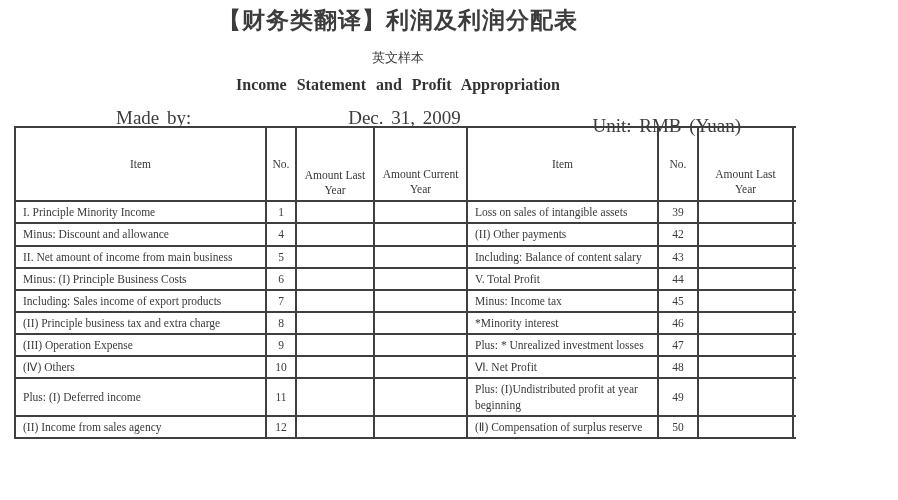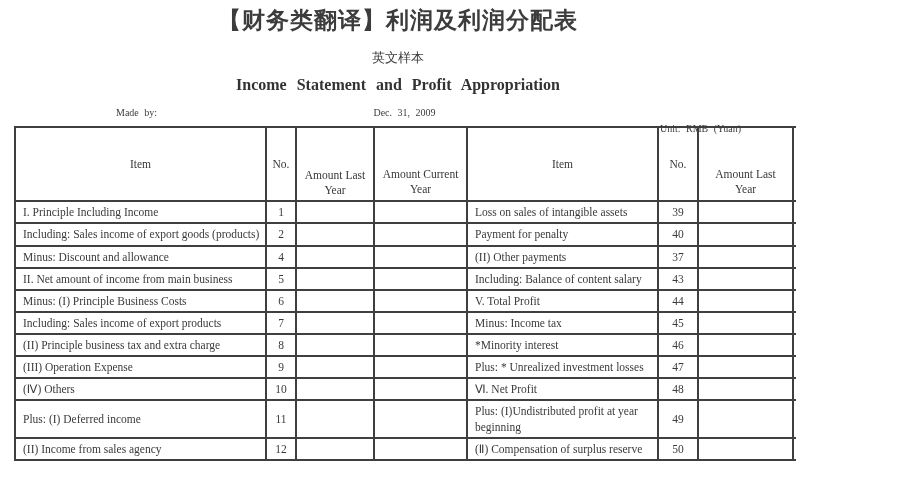"Made by:" .meta { font-size: 10px -> 19px }
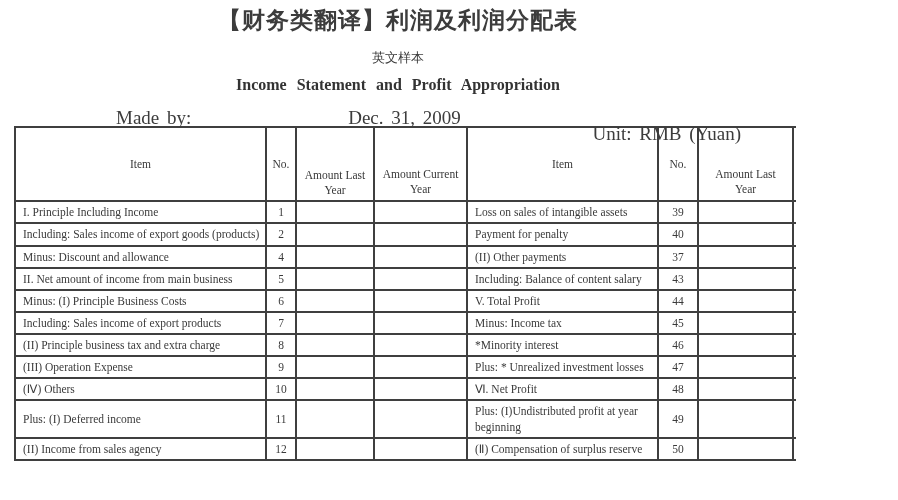"Unit: RMB (Yuan)" .meta .unit { top: 16px -> 8px }
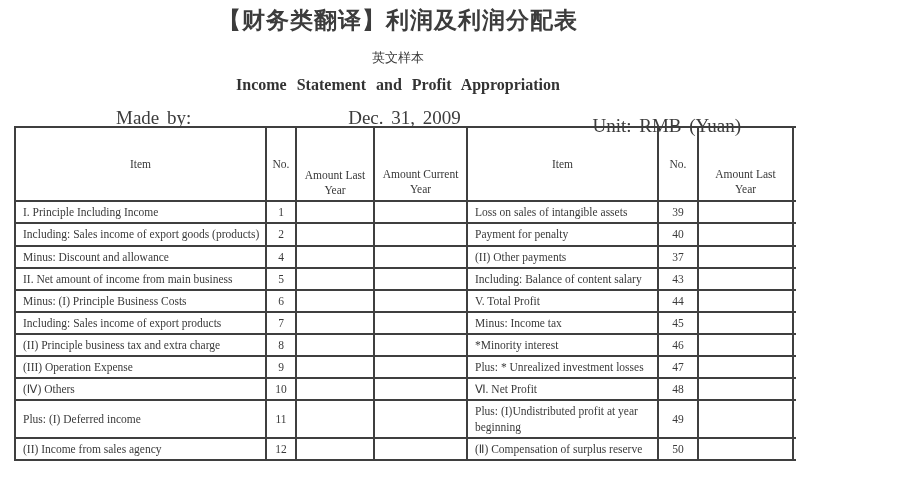"I. Principle Including Income" td.it { text: Including -> Minority }
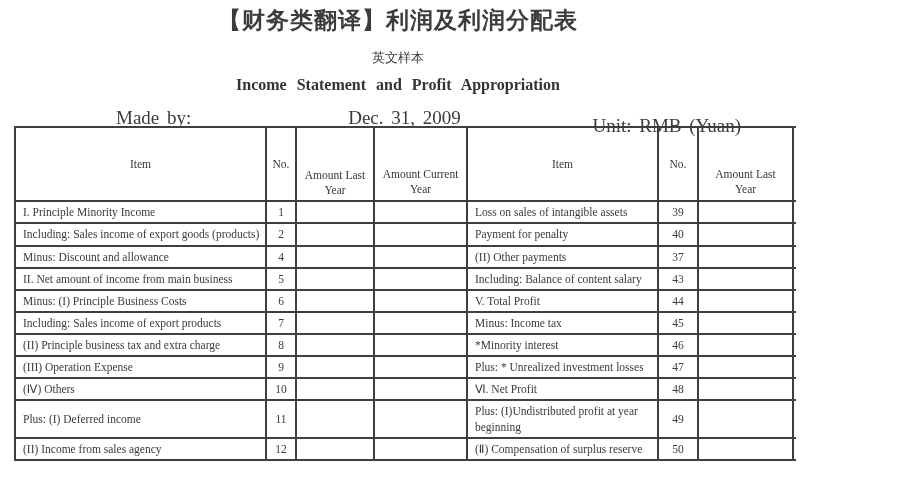"Including: Sales income of export goods" tr { html: <tr> <td>Including: Sales income of export goods (products)</td> <td>2</td> <td></td> <td></td> <td>Payment for penalty</td> <td>40</td> <td></td> <td></td> </tr> -> none }
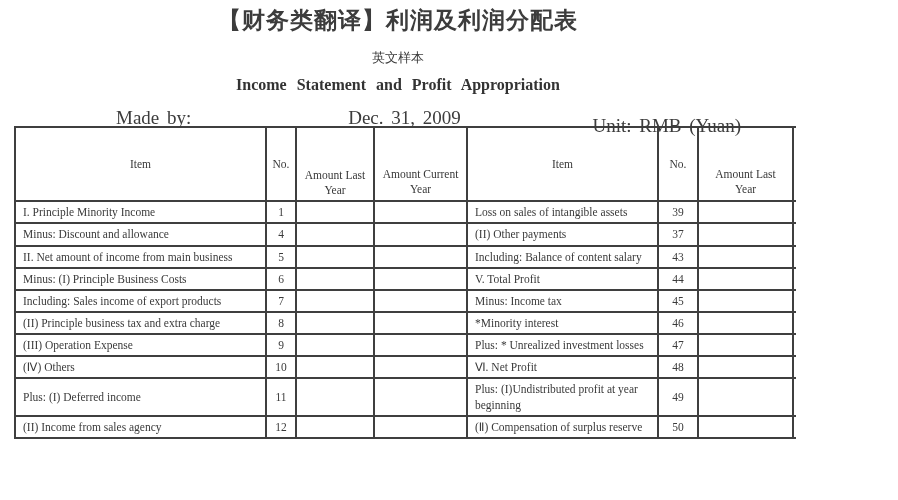"37" td.no { text: 37 -> 42 }
